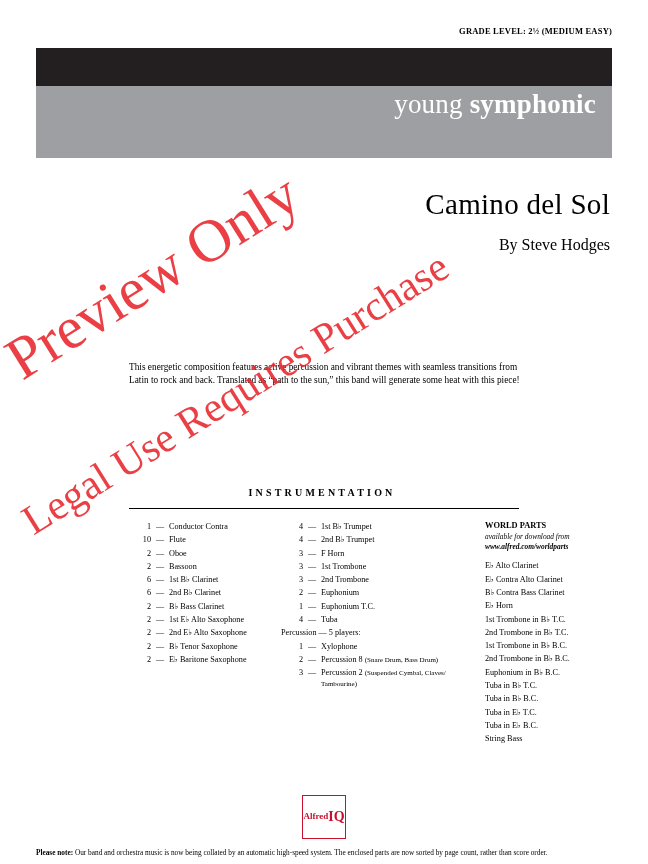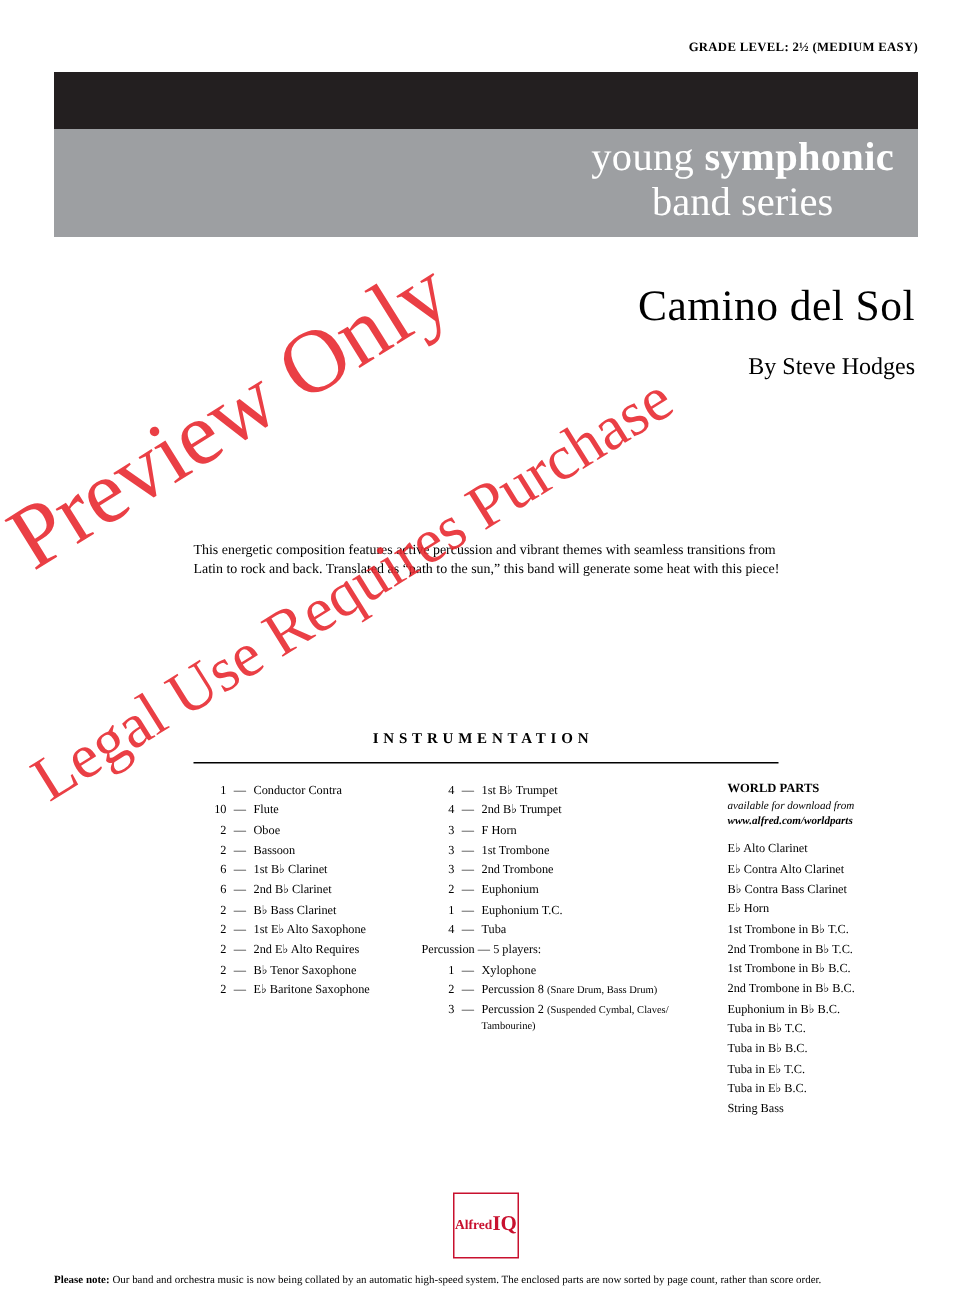"band series" div.banner-line2 { html: <div>band series</div> -> none }
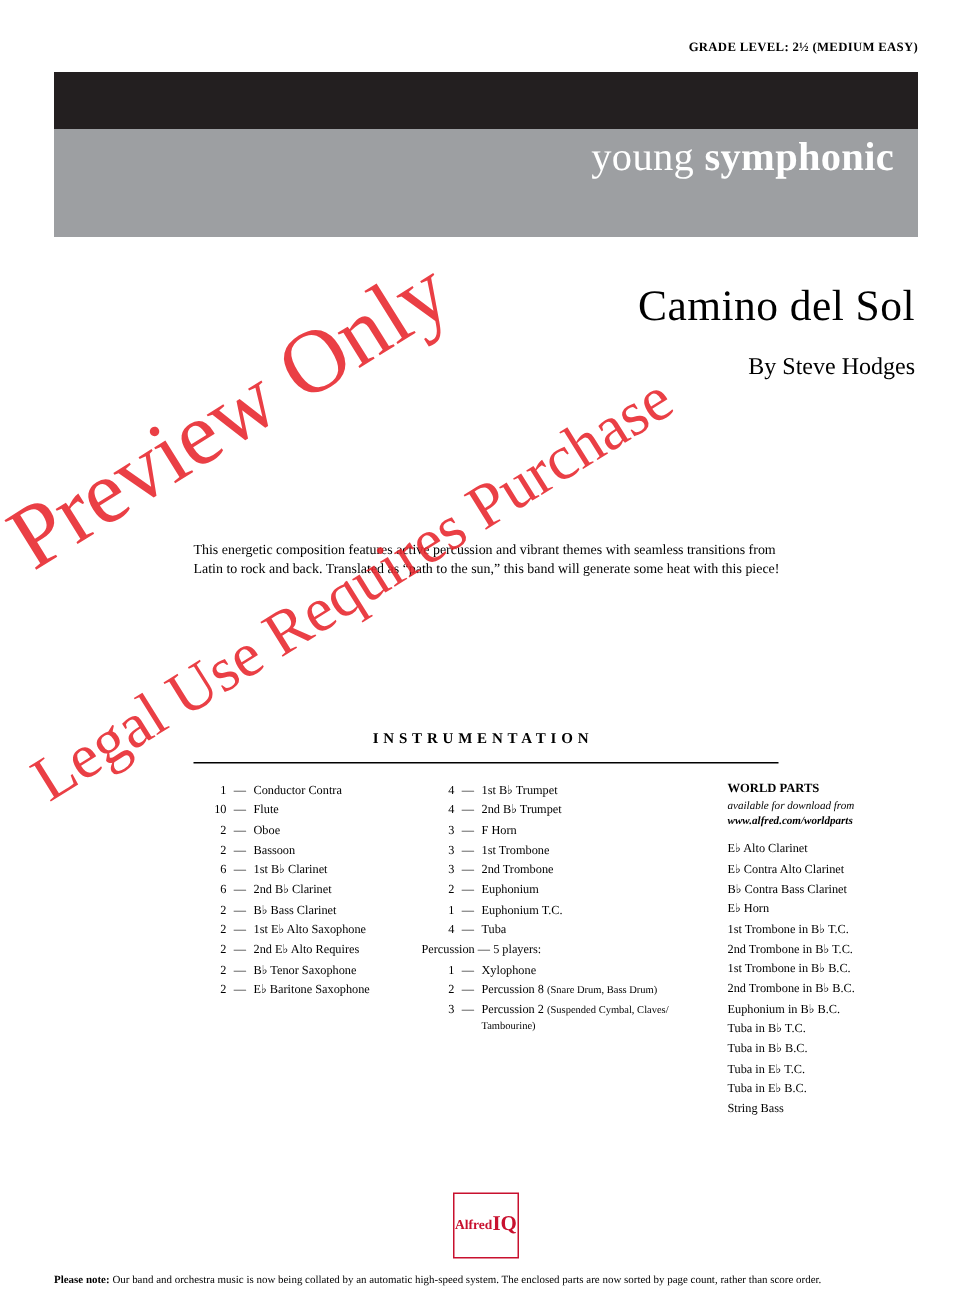"2nd E♭ Alto Requires" span.nm { text: Requires -> Saxophone }
